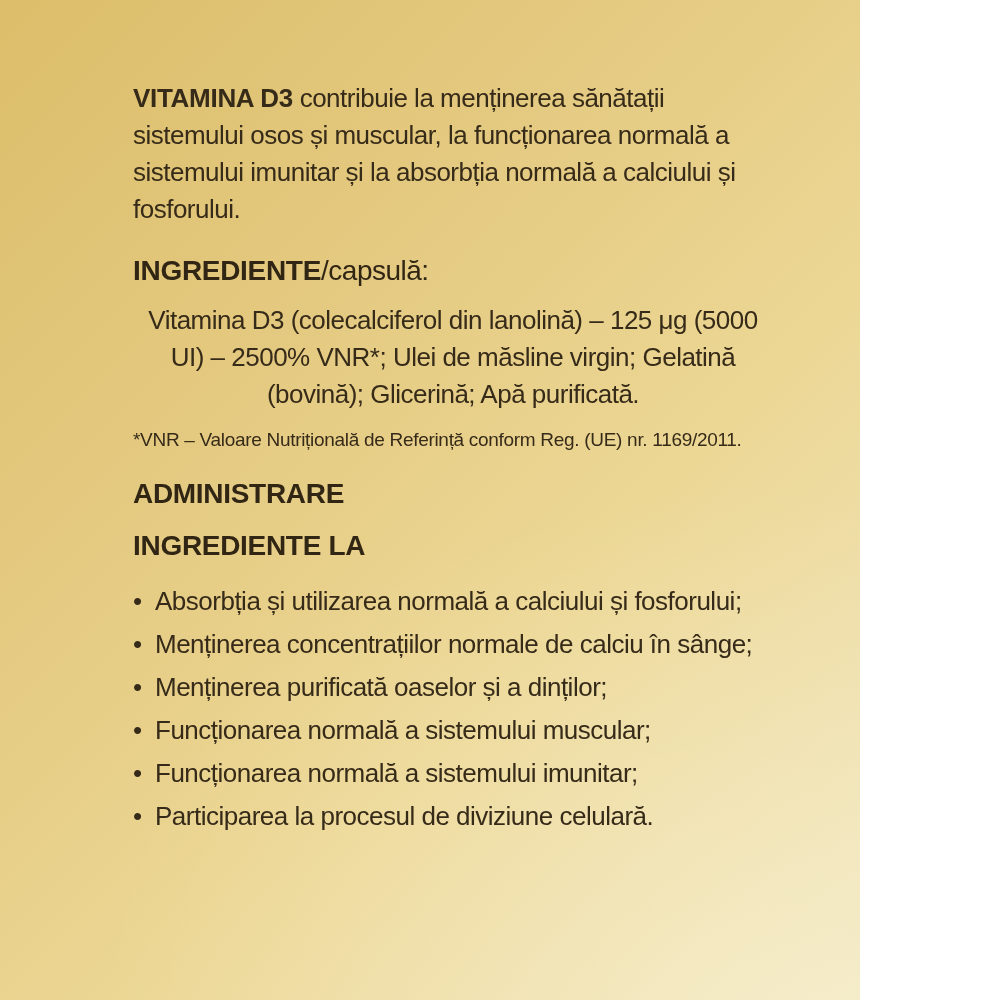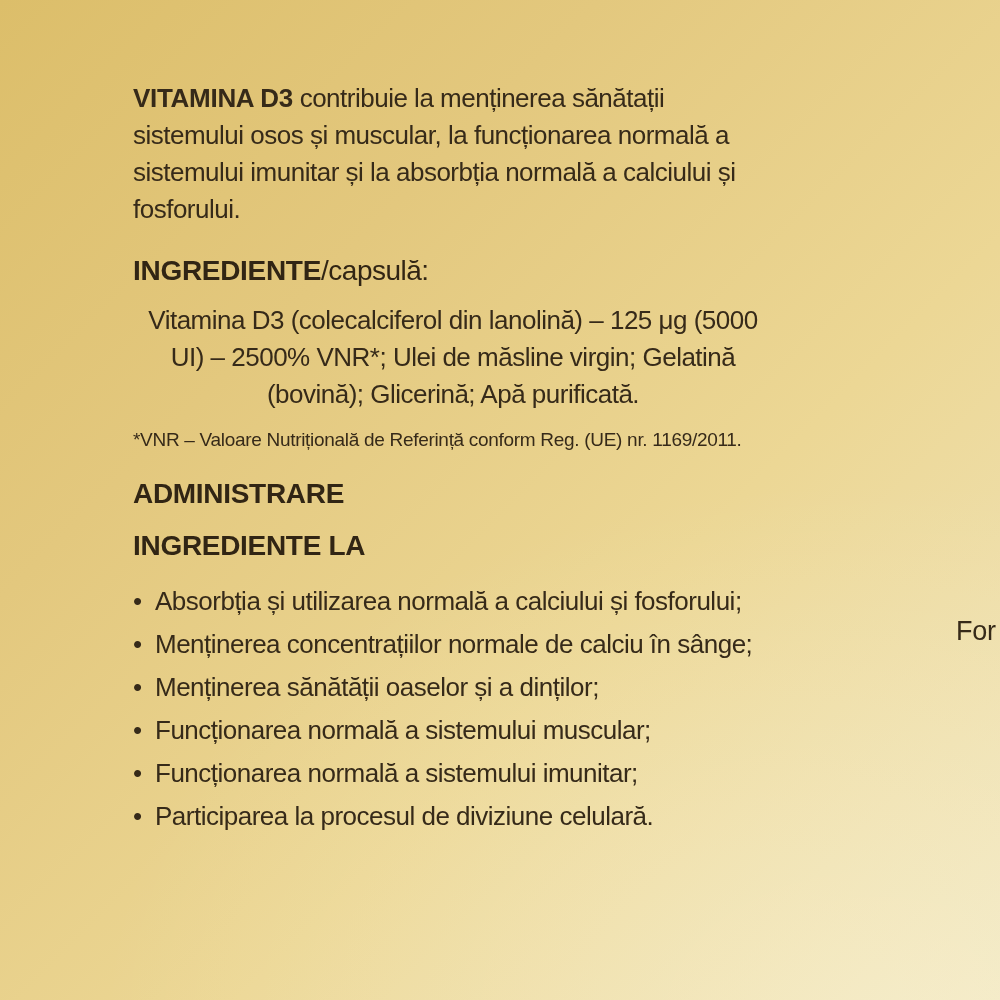"VITAMINA D3 contribuie la menținerea" .page { width: 1000px -> 860px }
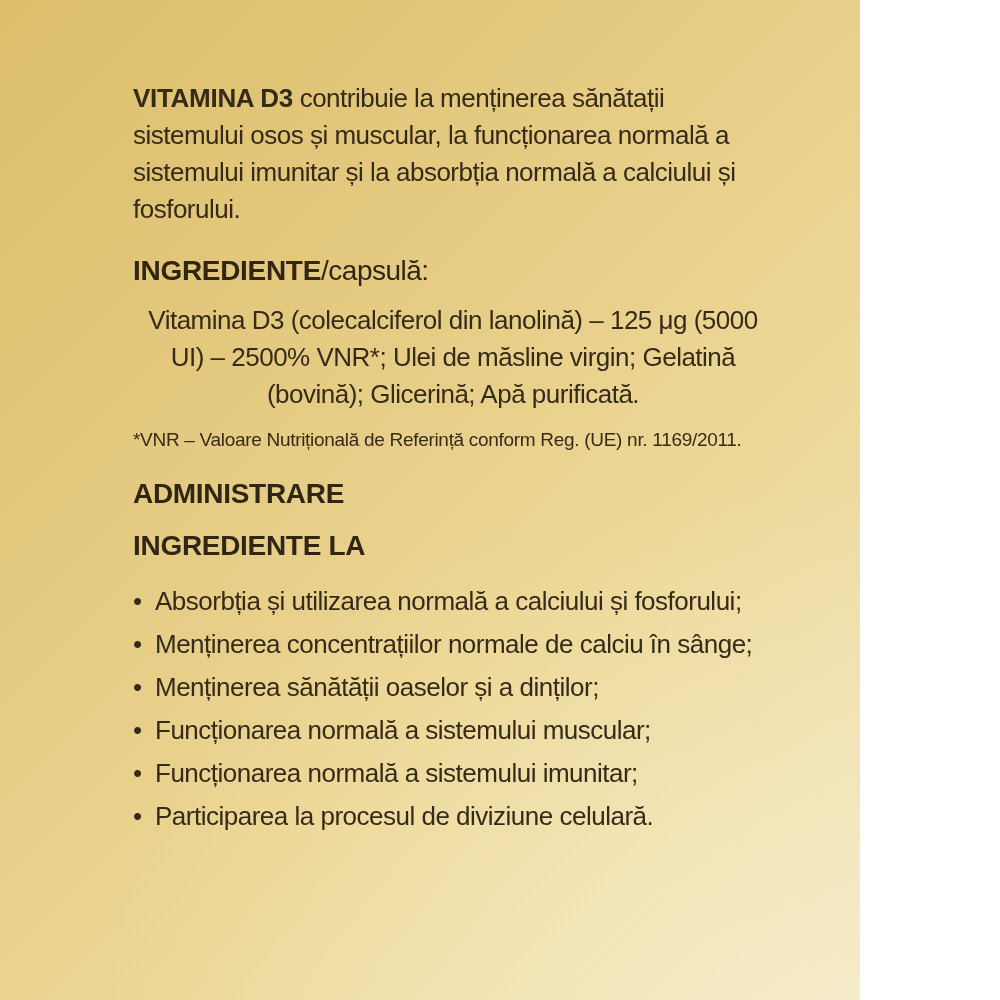"Menținerea sănătății oaselor și a" span { text: sănătății -> purificată }
